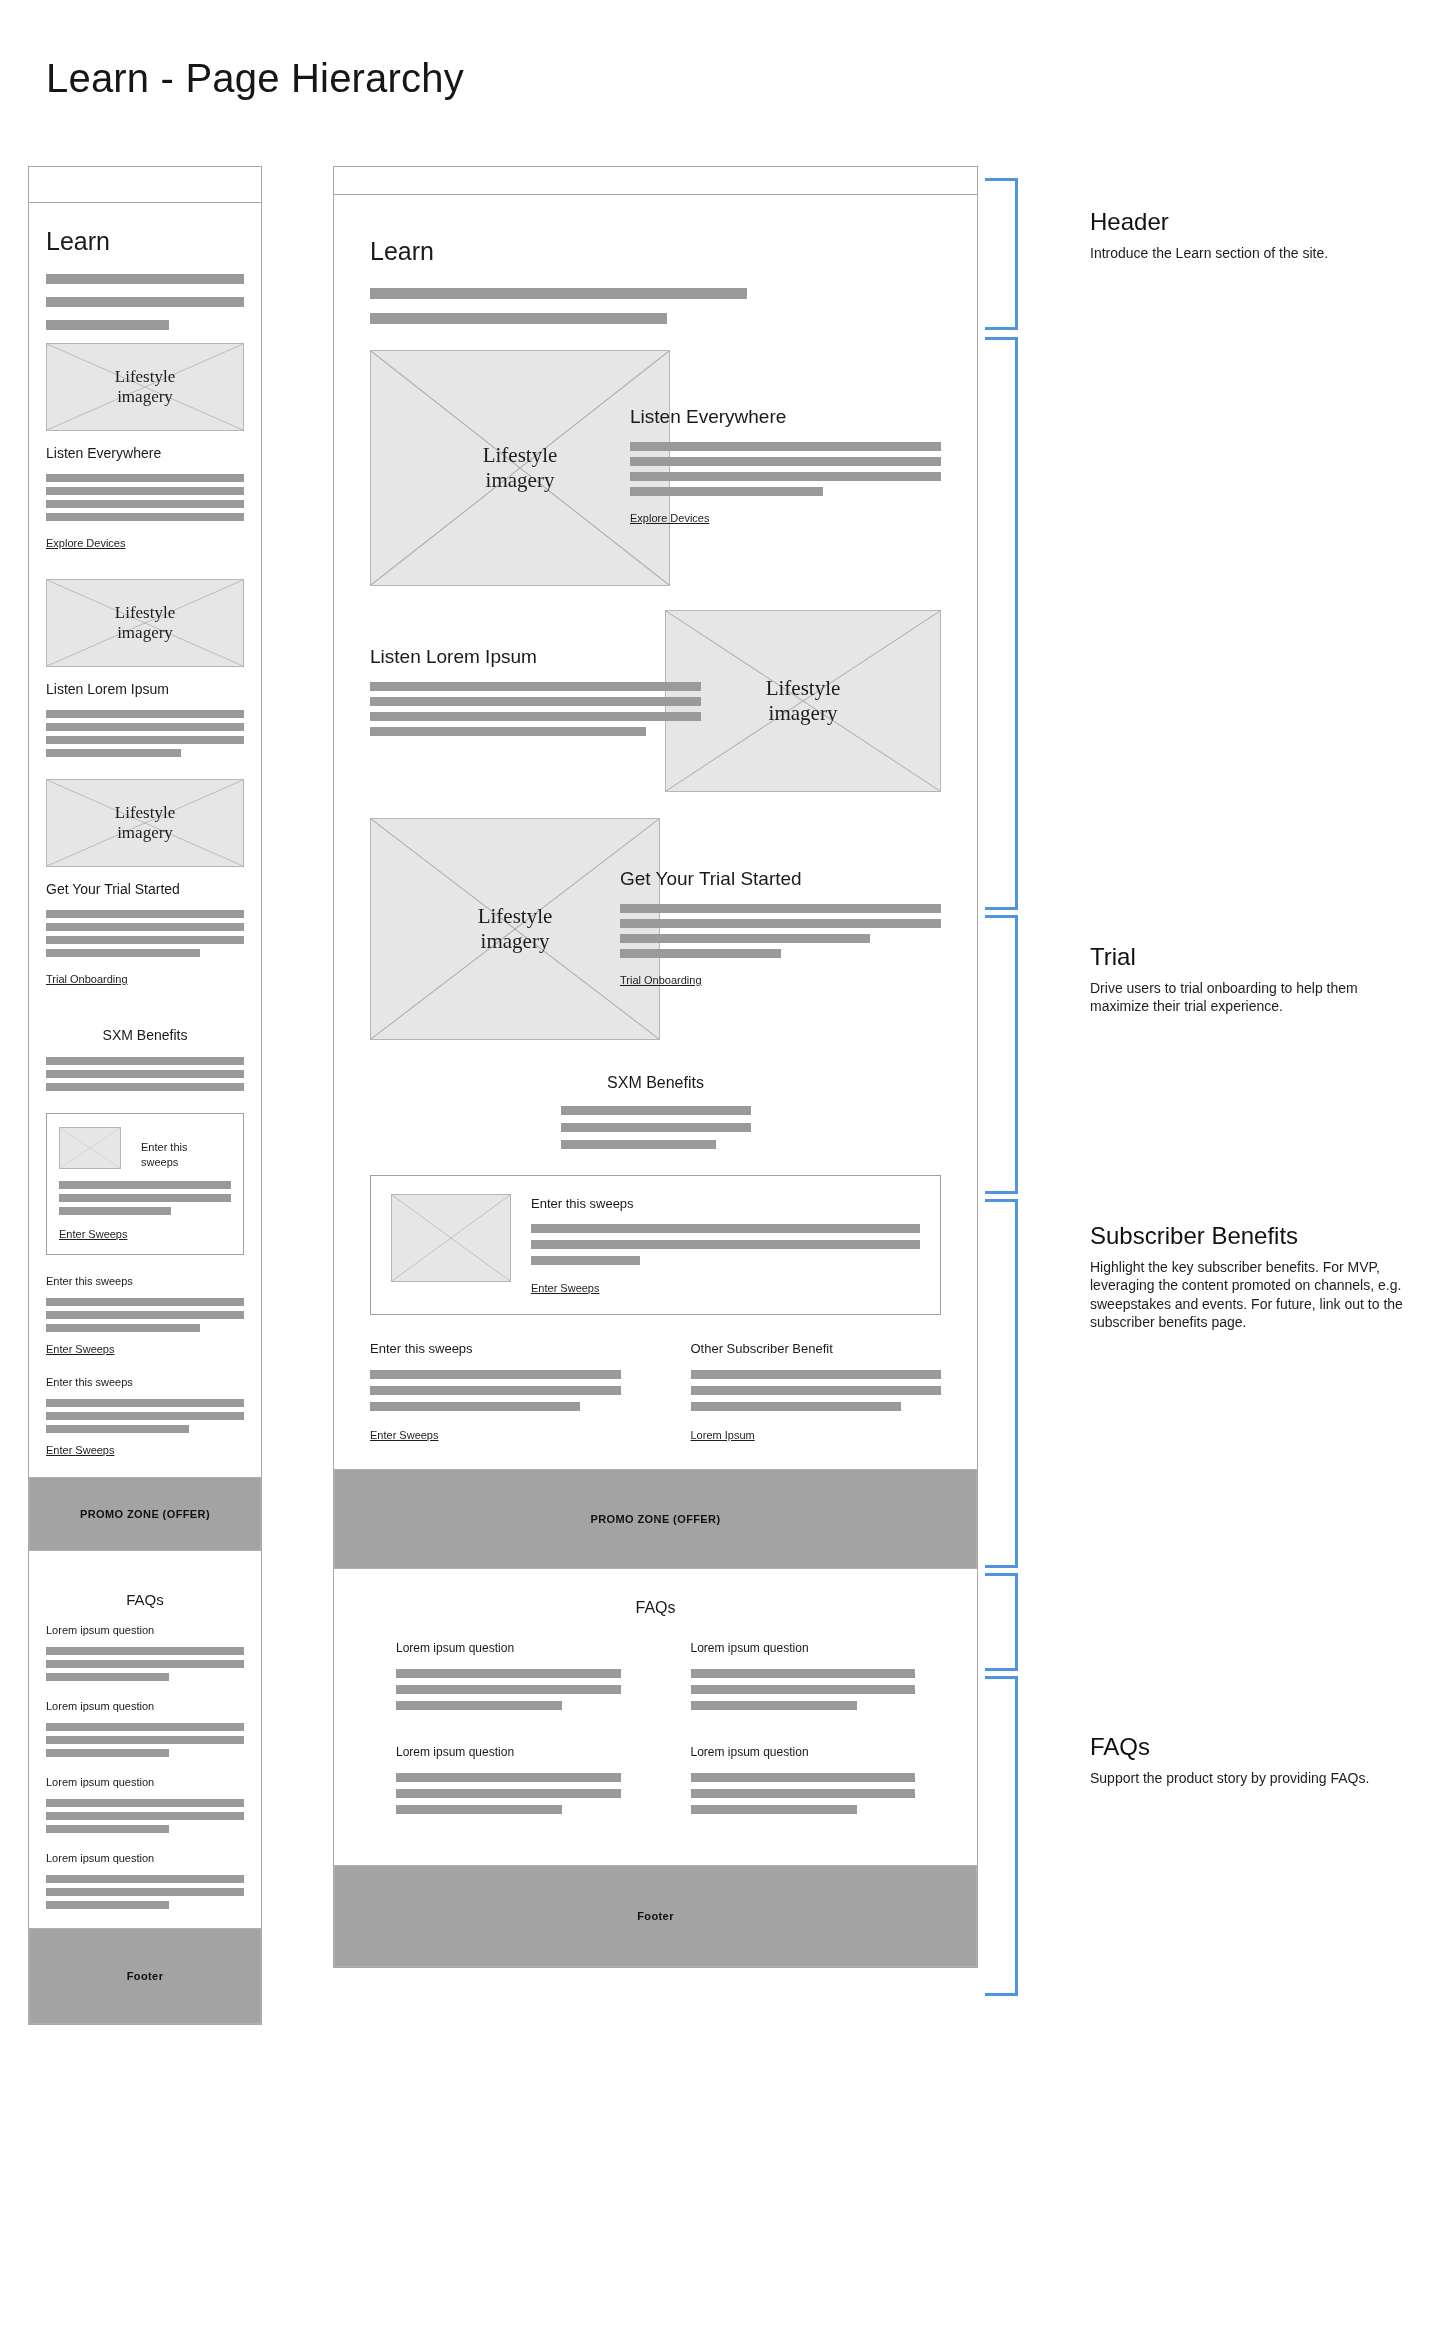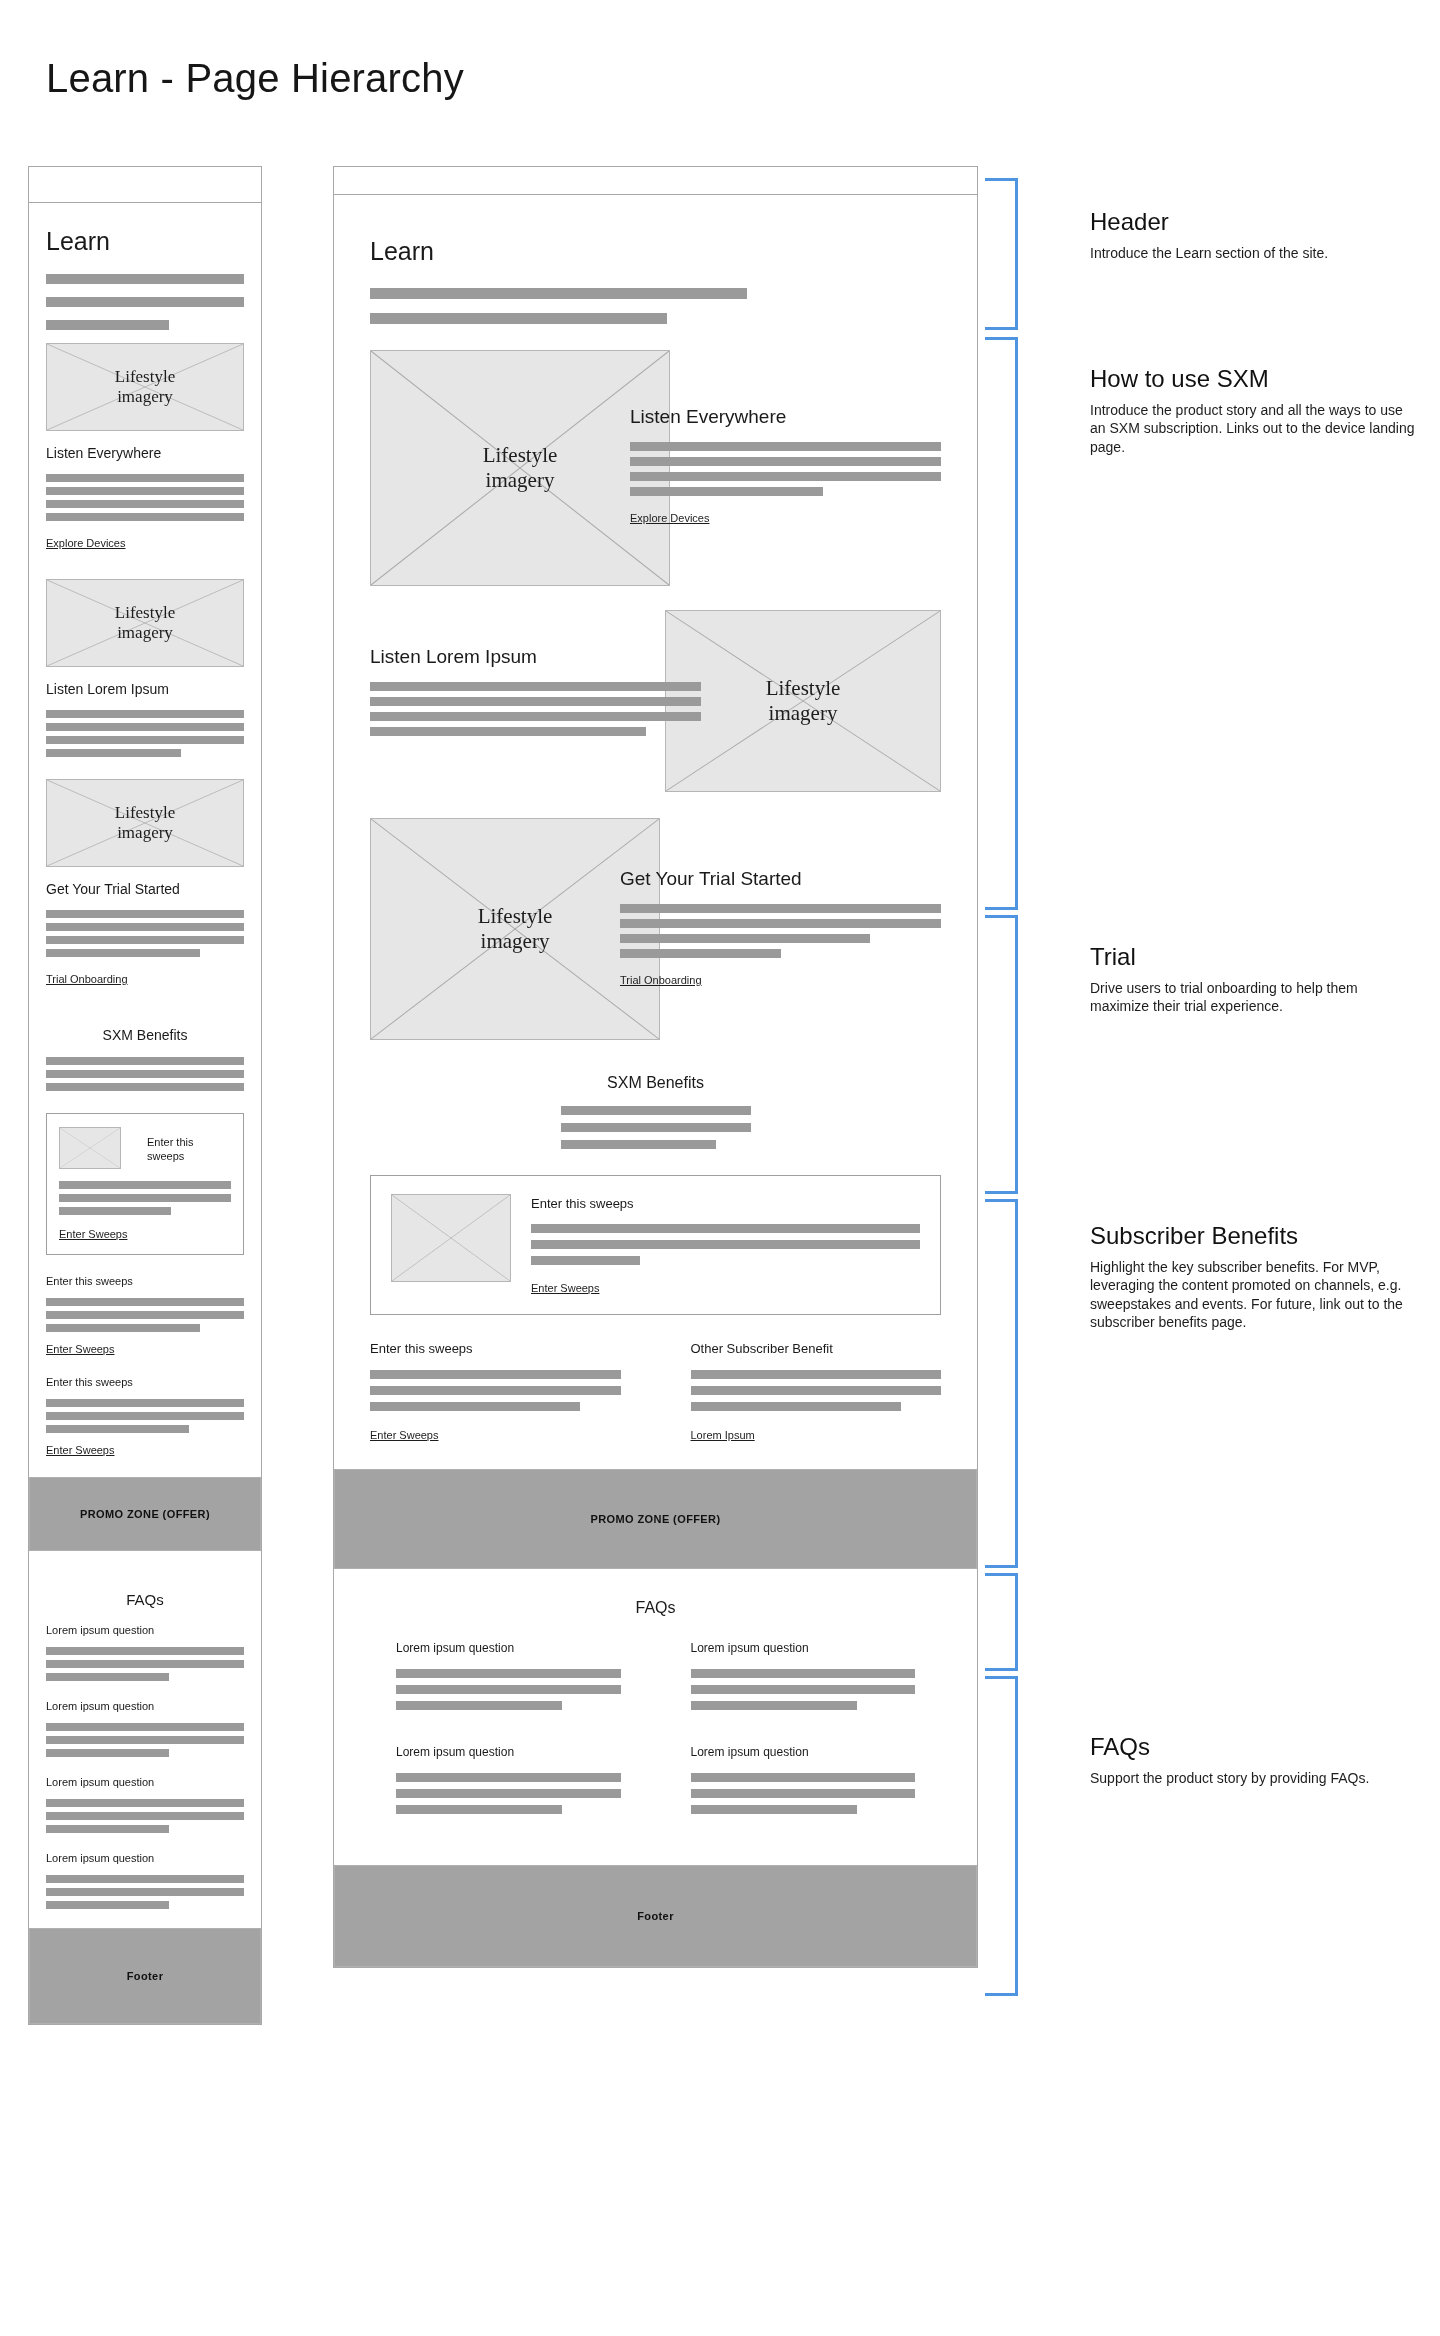"How to use SXM" div.anno { html: <div> <div>How to use SXM</div> <div>Introduce the product story and all the ways to use an SXM subscription. Links out to the device landing page.</div> </div> -> none }
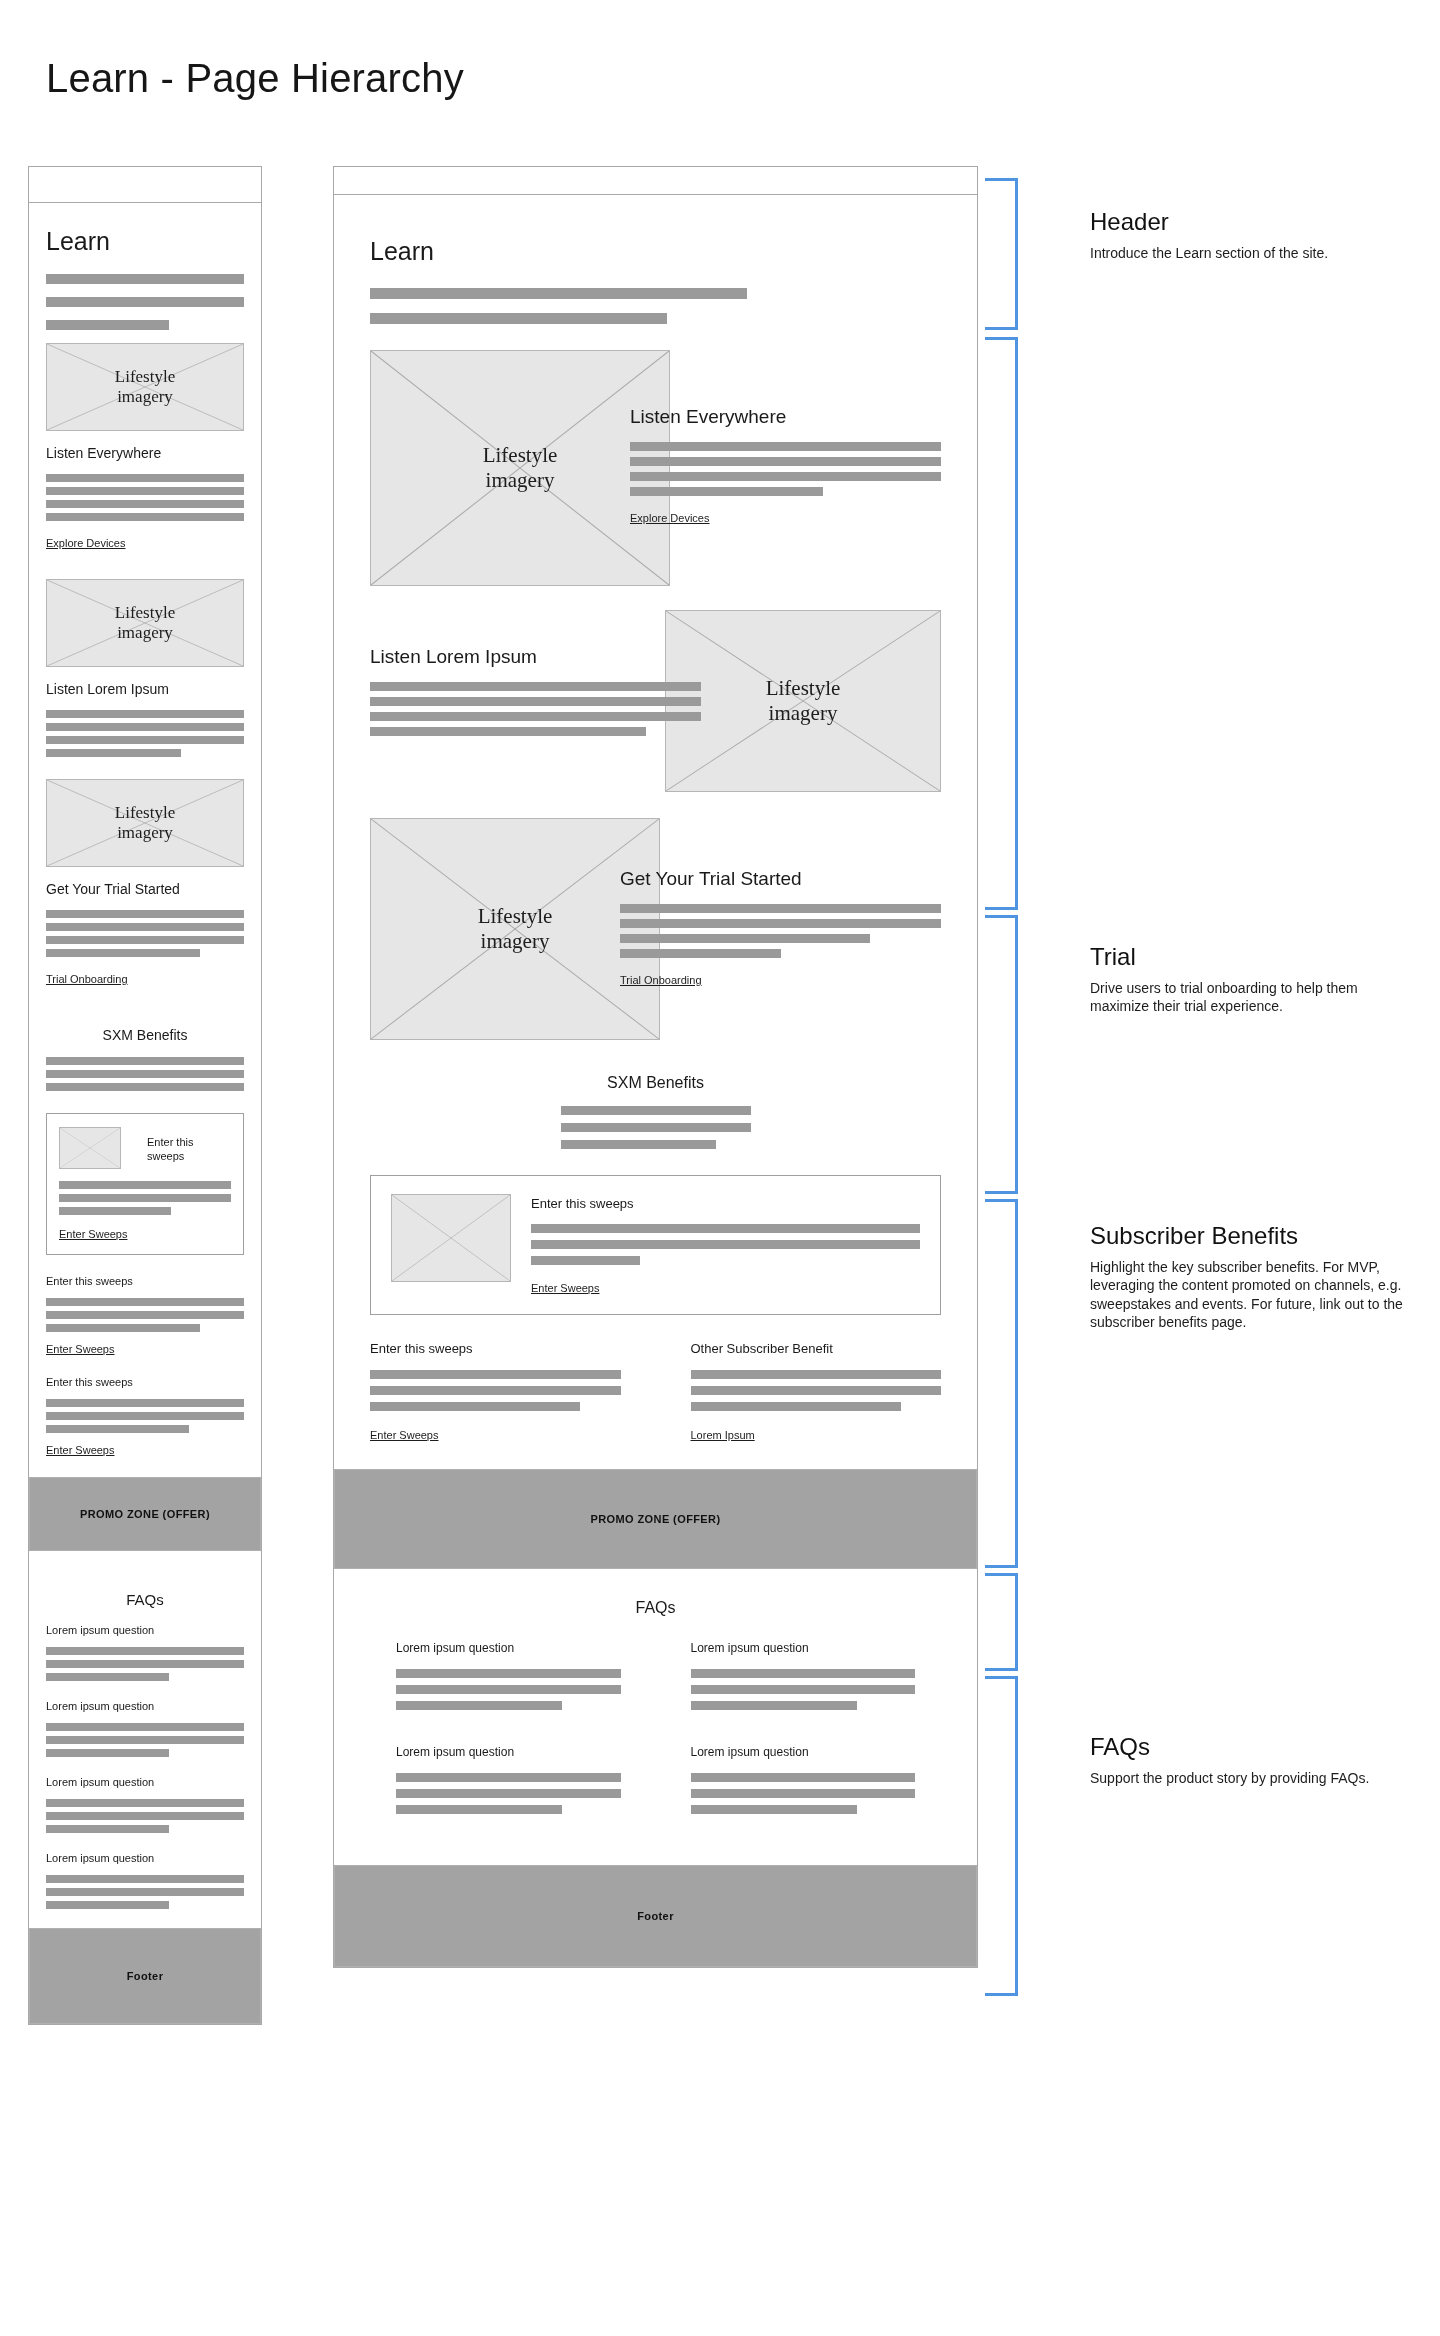"Enter this" #mobile-frame .sweep-card .row { align-items: center -> flex-end; gap: 26px -> 20px }
